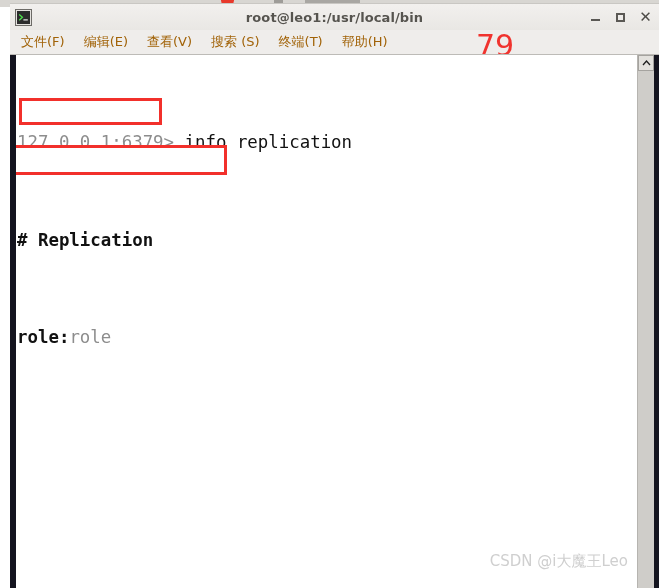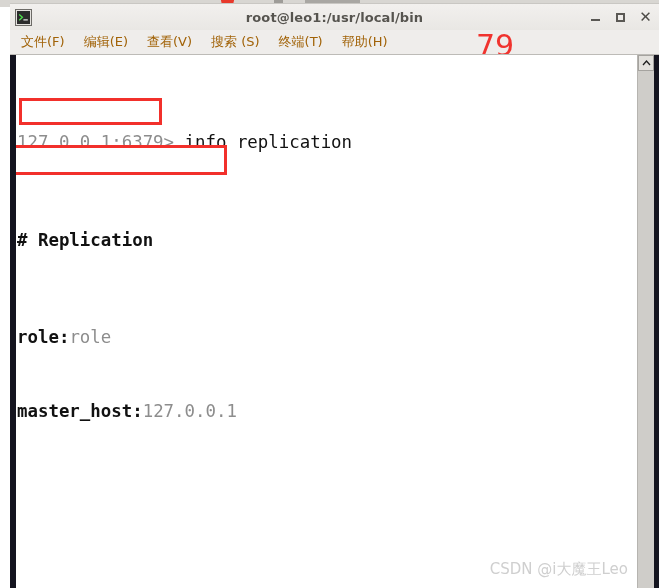"master_host:127.0.0.1" div.line { html: <div><span>master_host</span><span>:</span><span>127.0.0.1</span></div> -> none }
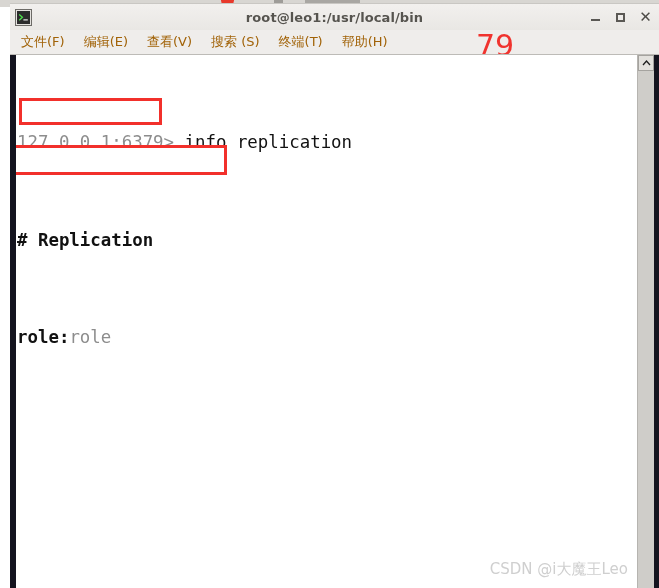"CSDN @i大魔王Leo" #watermark { bottom: 8px -> 16px }
